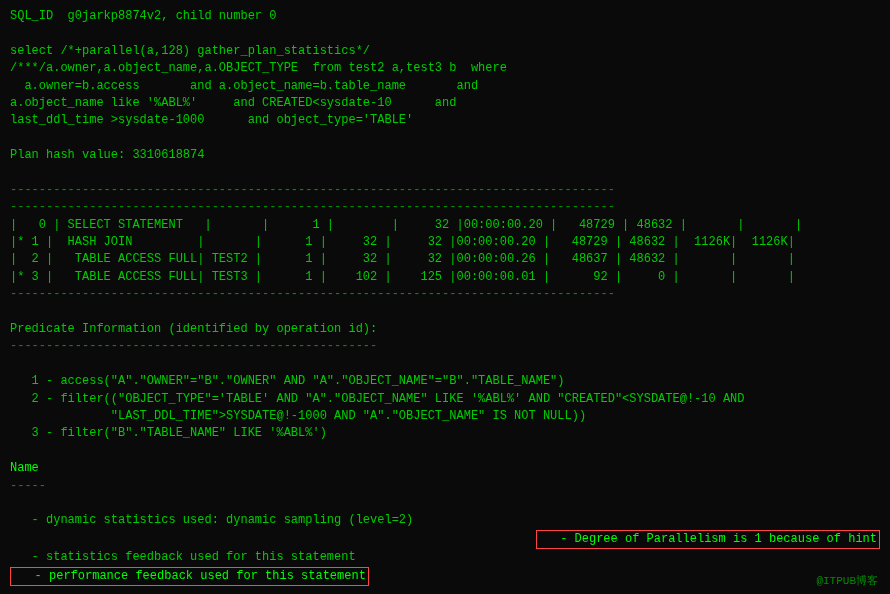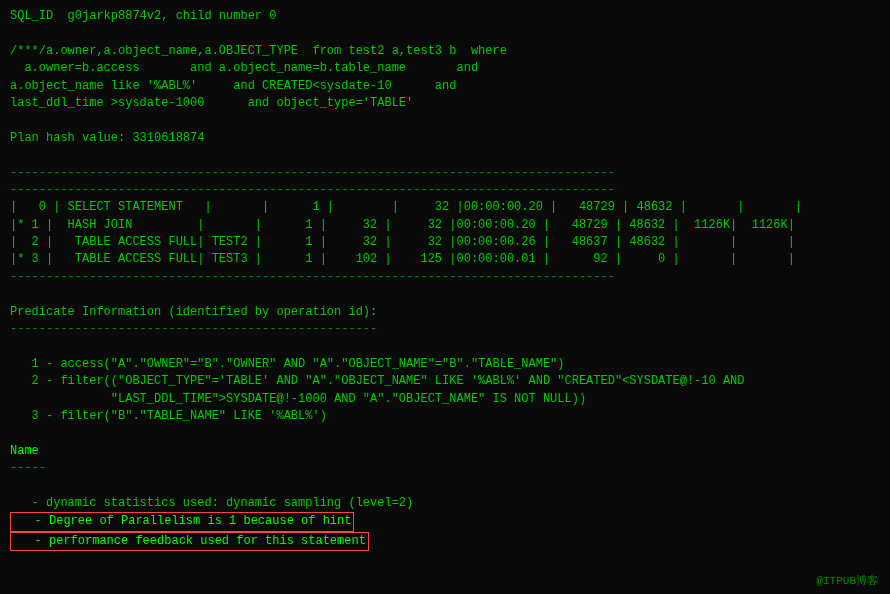"select /*+parallel(a,128)" div.line { html: none -> <div>select /*+parallel(a,128) gather_plan_statistics*/</div> }
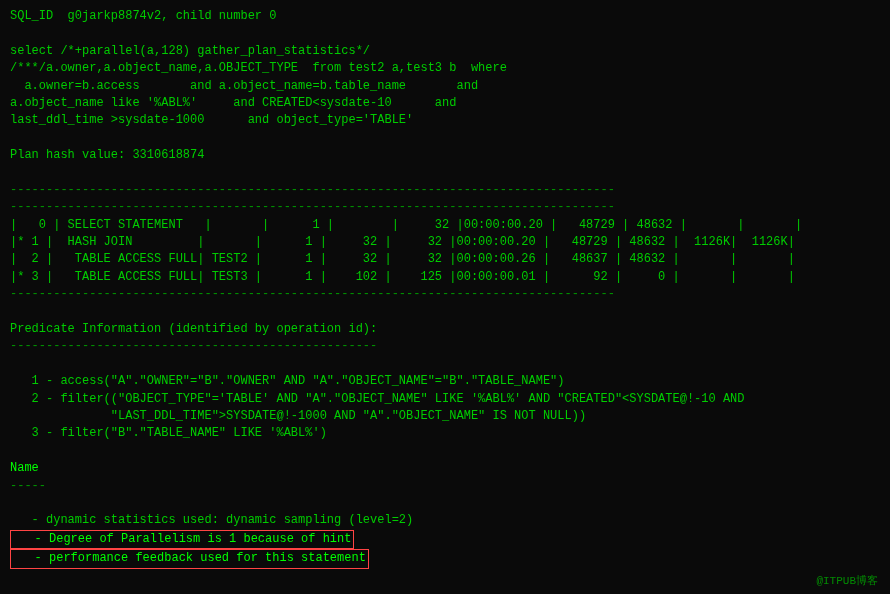"- Degree of Parallelism is" div { text-align: none -> right }
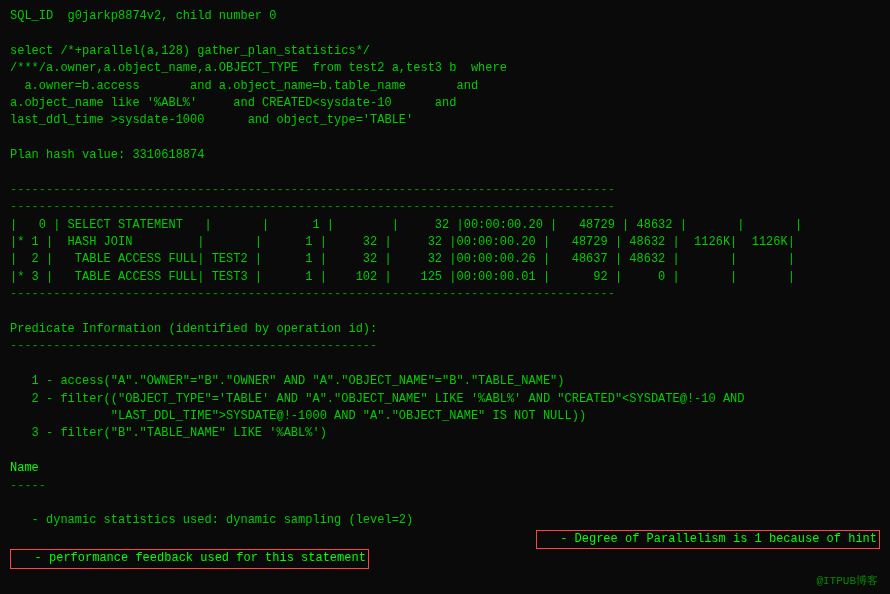"- statistics feedback used for" div.line { html: none -> <div> - statistics feedback used for this statement</div> }
